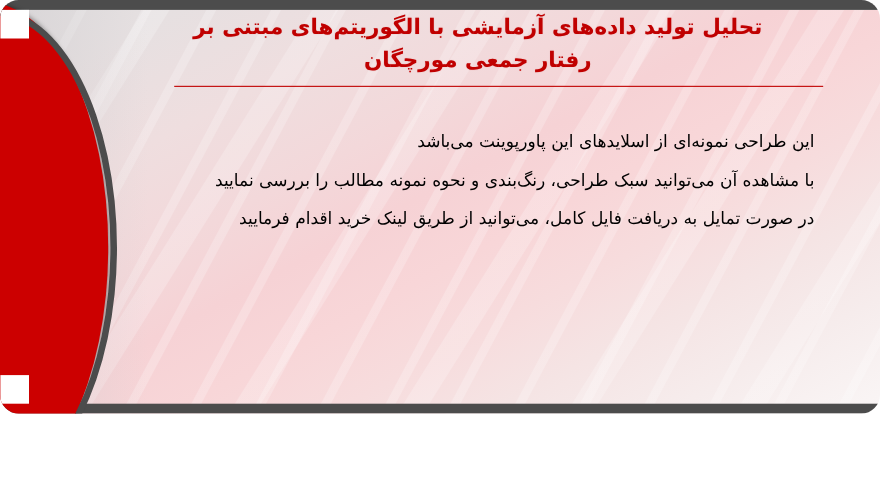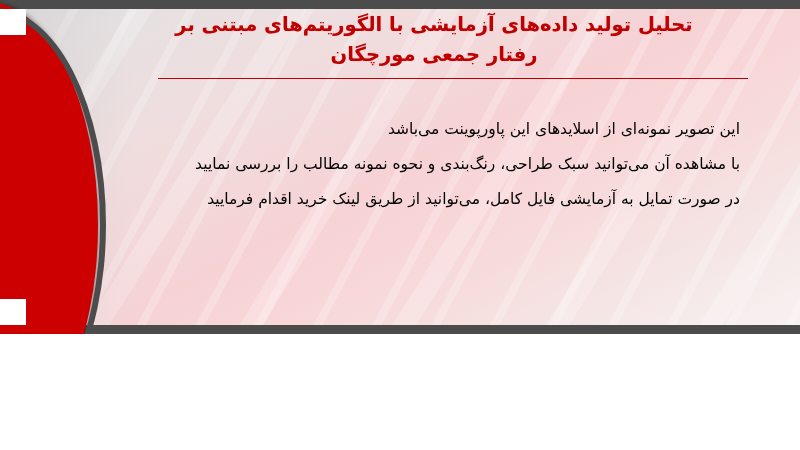"تحلیل تولید داده‌های آزمایشی با" #slide { border-radius: none -> 17px; height: 334px -> 376px }
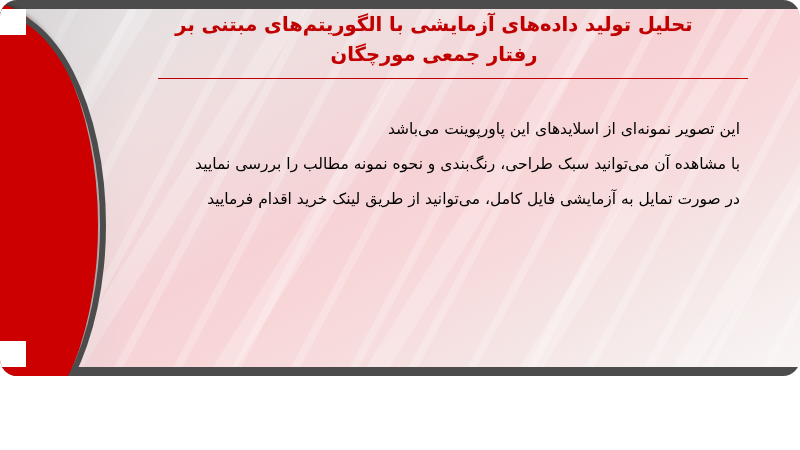"این تصویر نمونه‌ای از اسلایدهای" div.body-line { text: تصویر -> طراحی }
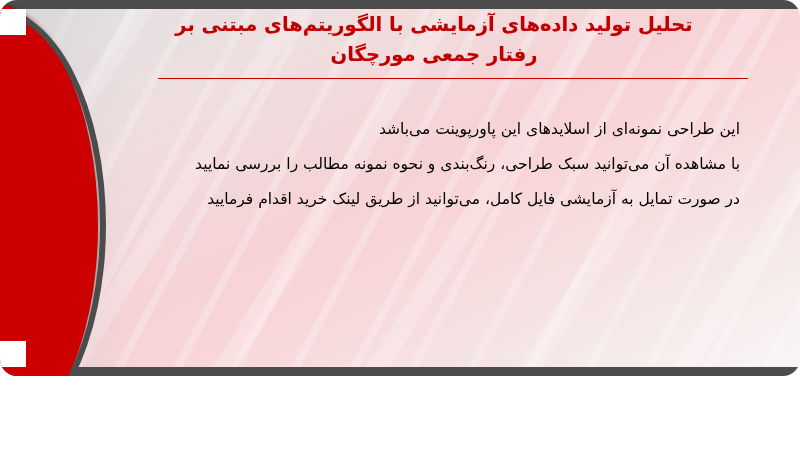"در صورت تمایل به آزمایشی" div.body-line { text: آزمایشی -> دریافت }
